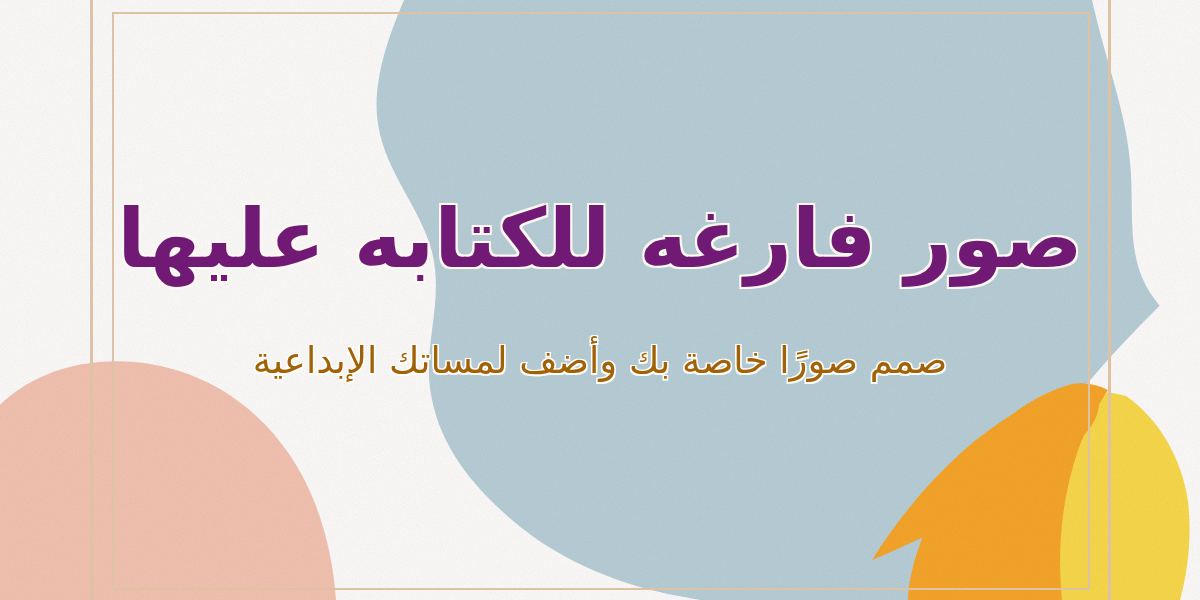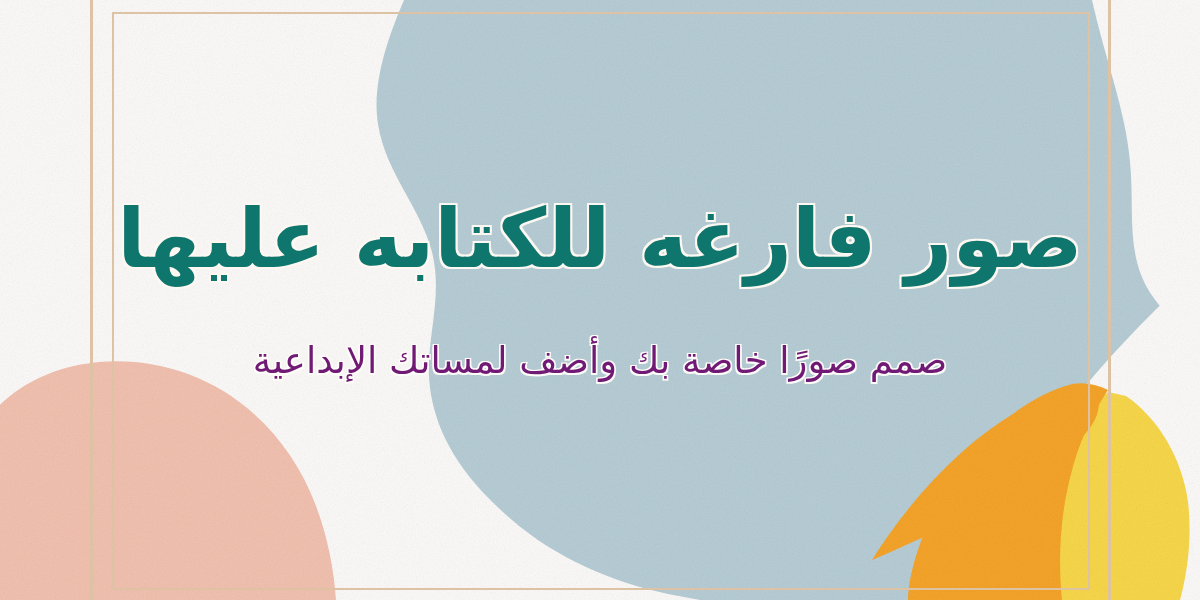"صور فارغه للكتابه عليها" #headline { color: #0f766e -> #701a75 }
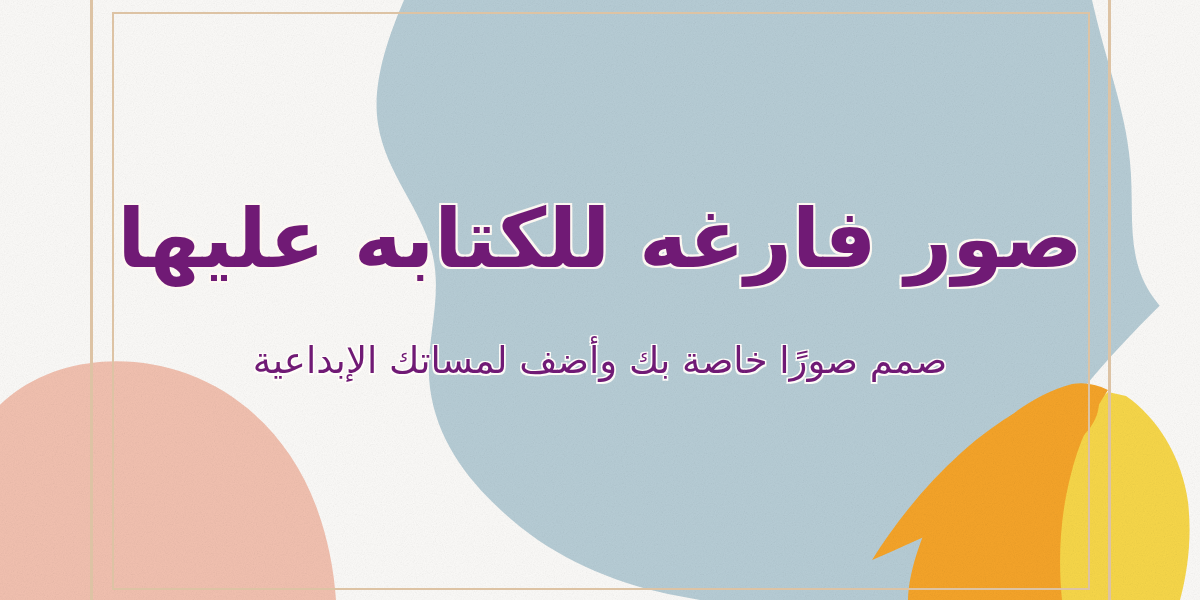"صمم صورًا خاصة بك وأضف" #subheadline { color: #701a75 -> #a16207 }
